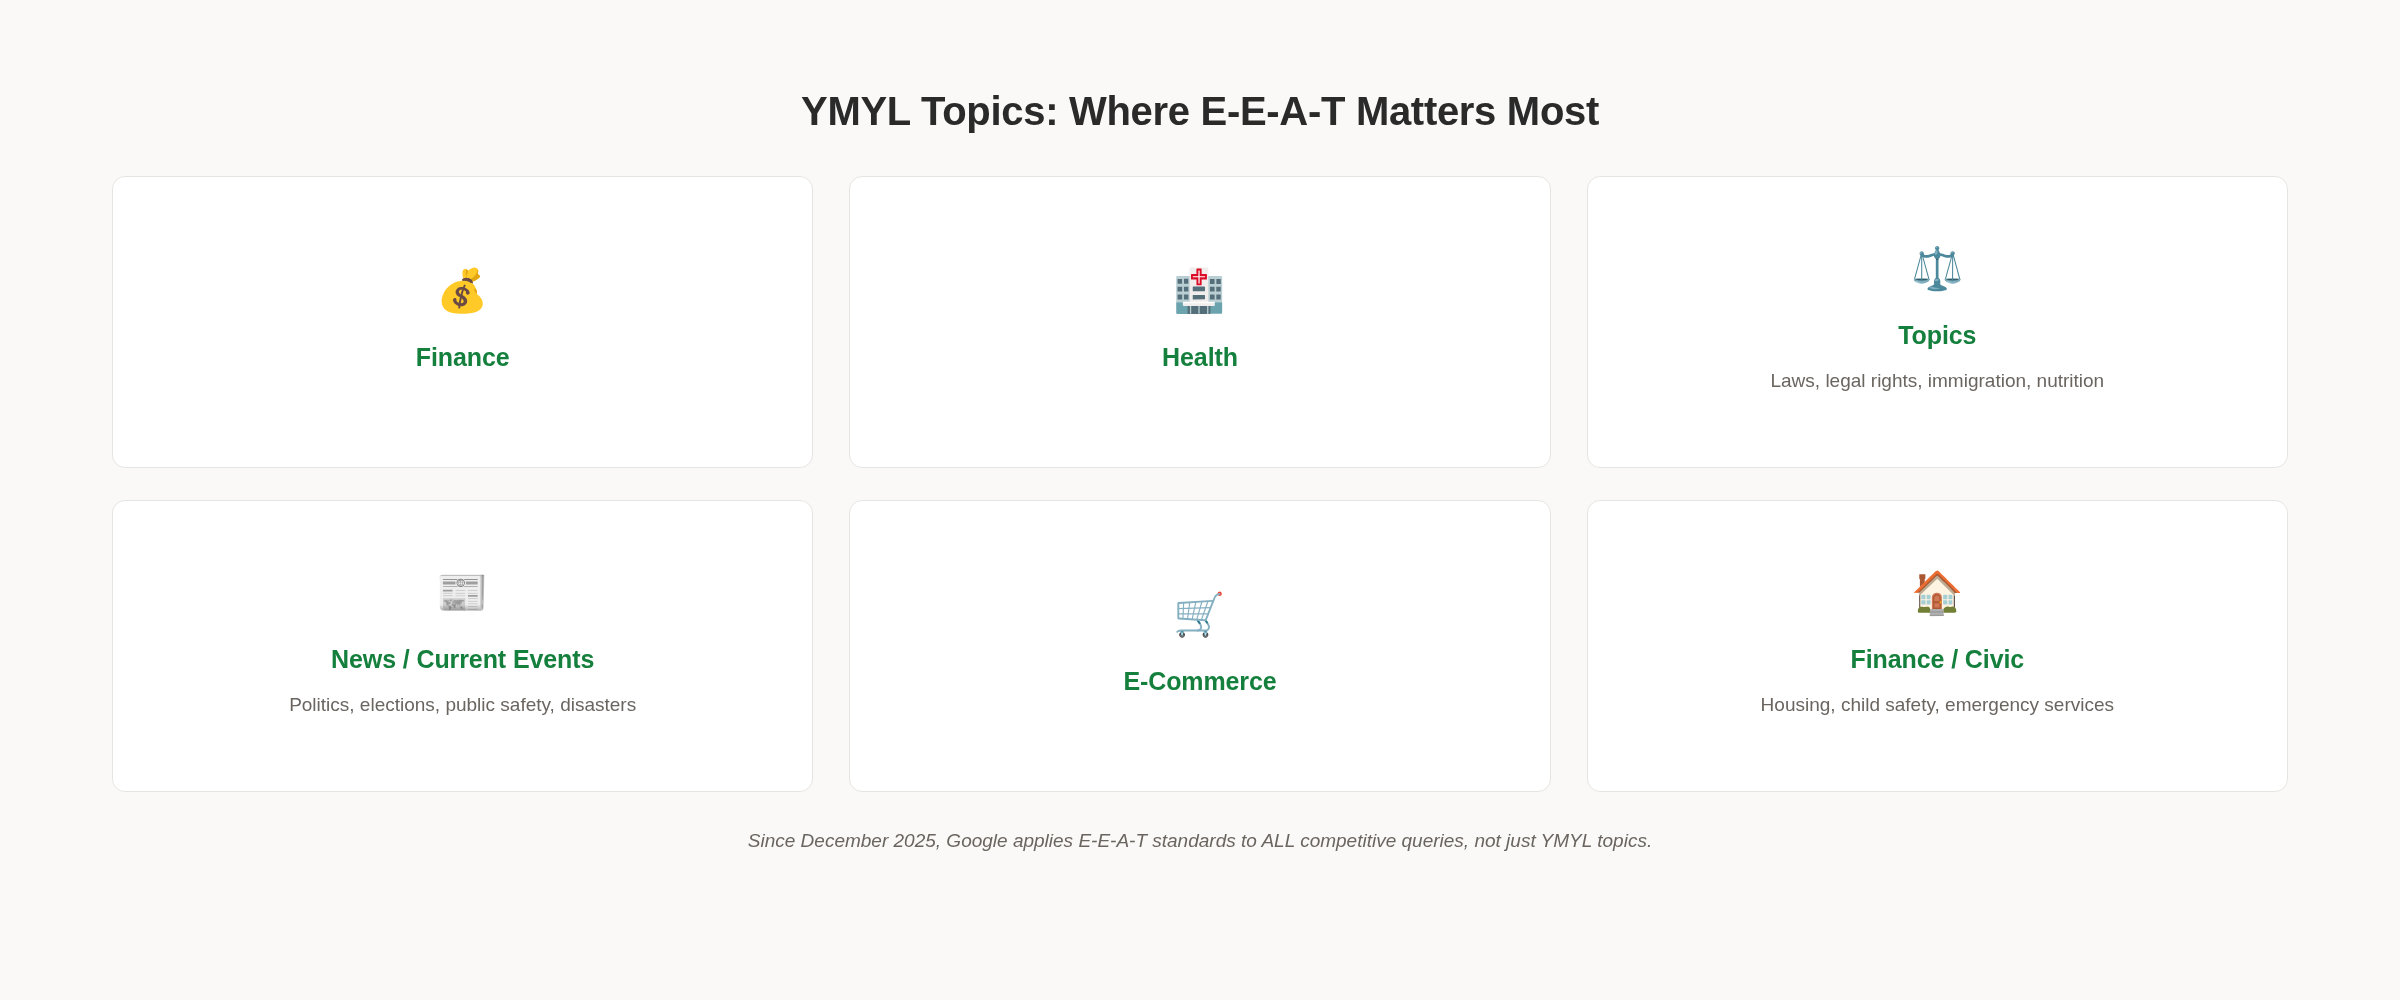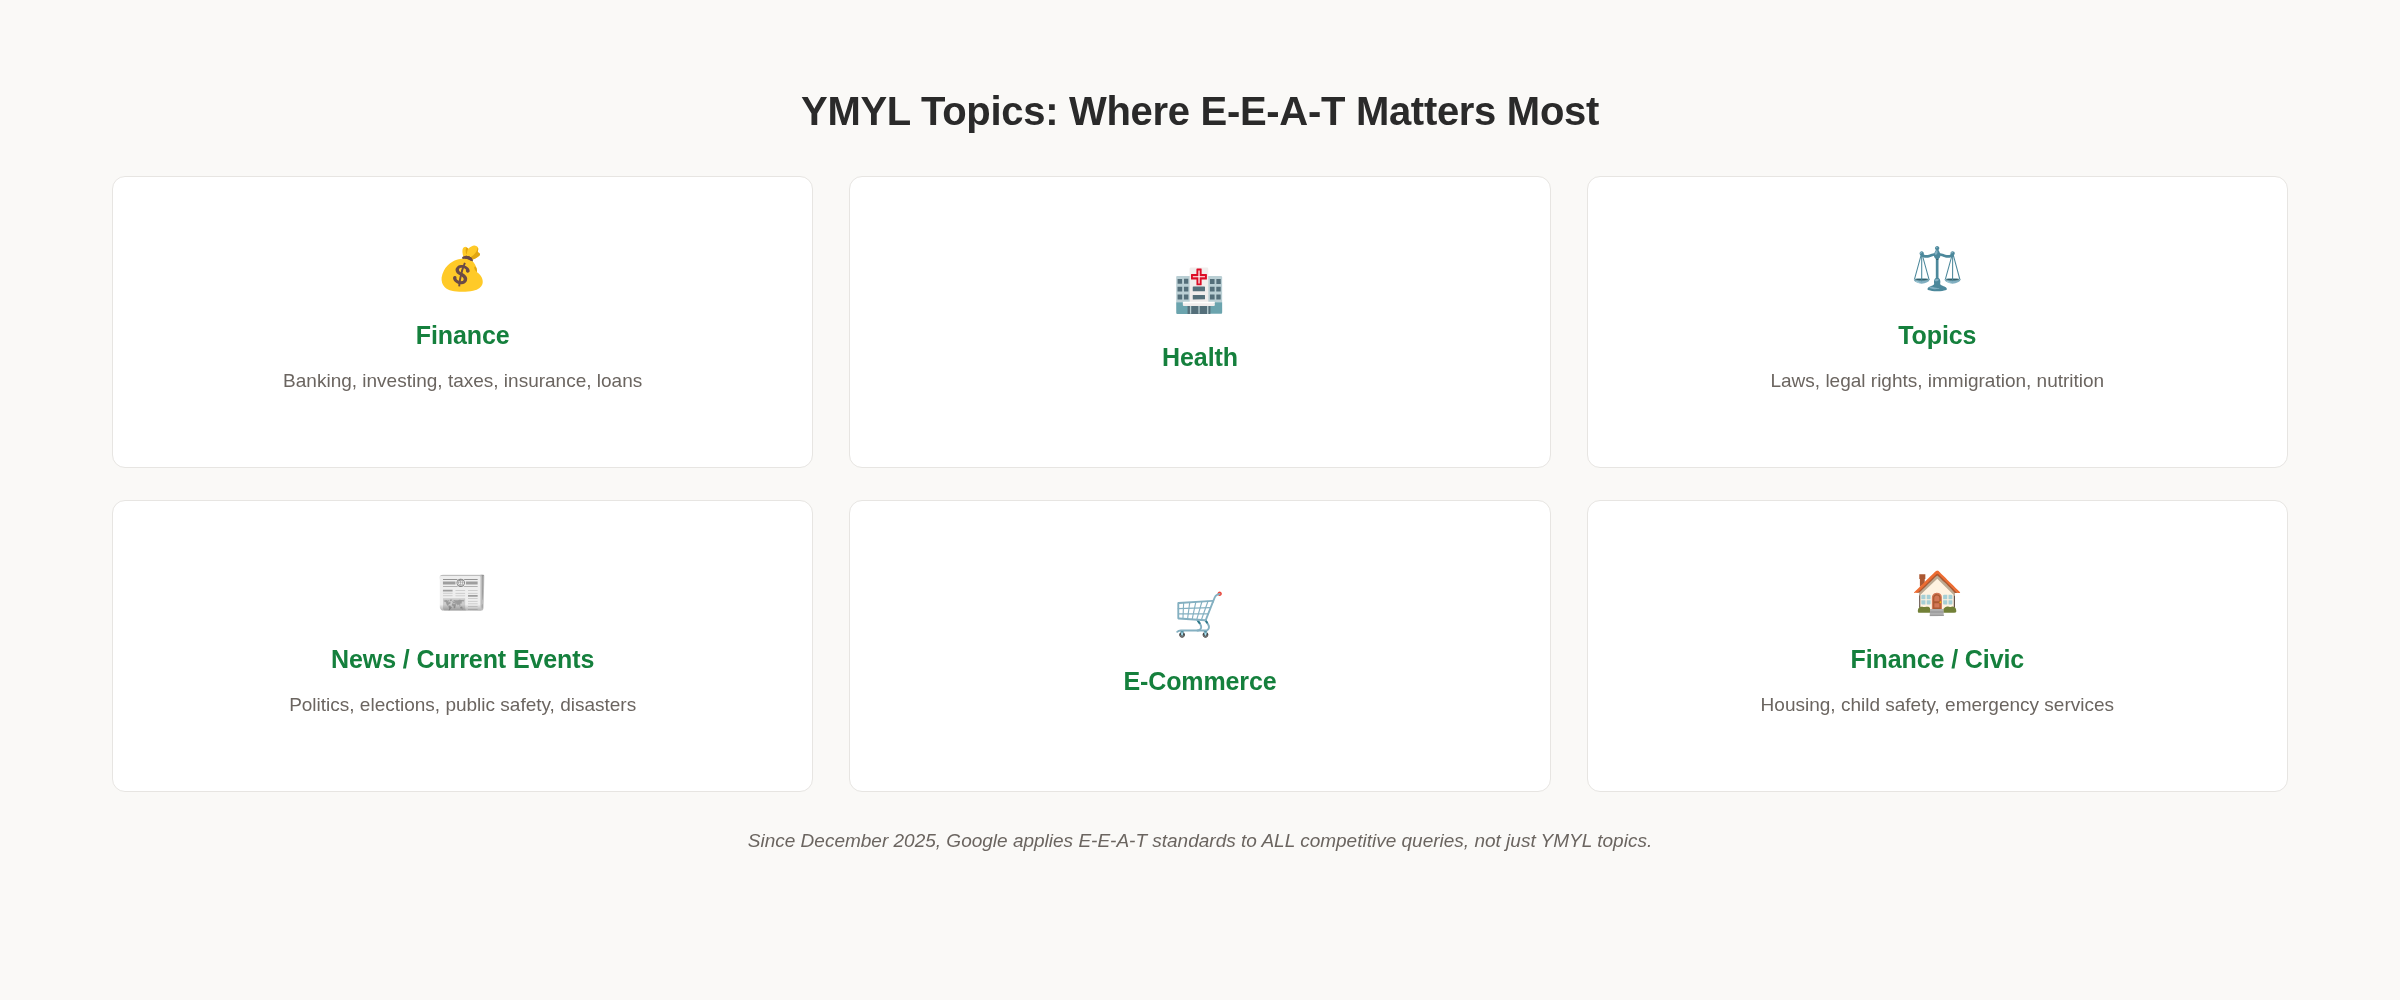"Banking, investing, taxes, insurance," div.card-desc { html: <div>Banking, investing, taxes, insurance, loans</div> -> none }
